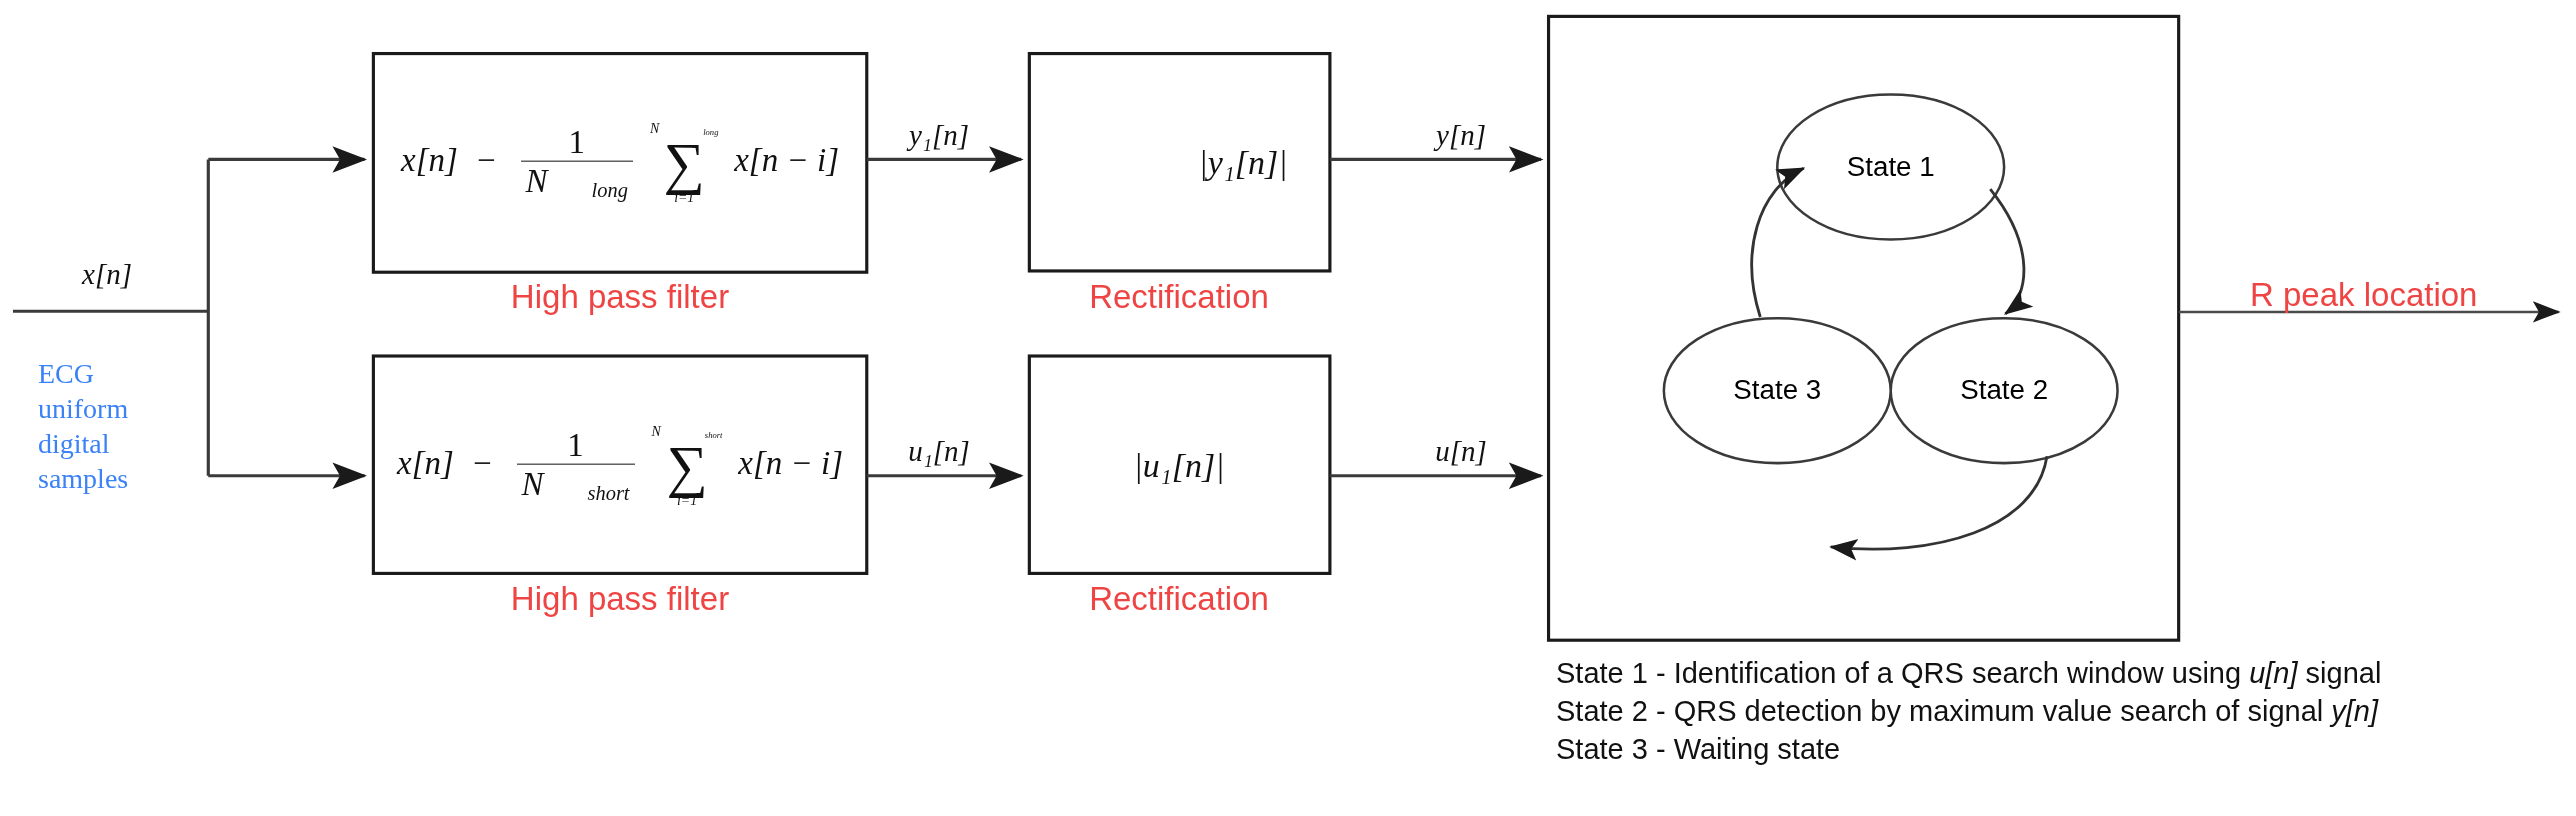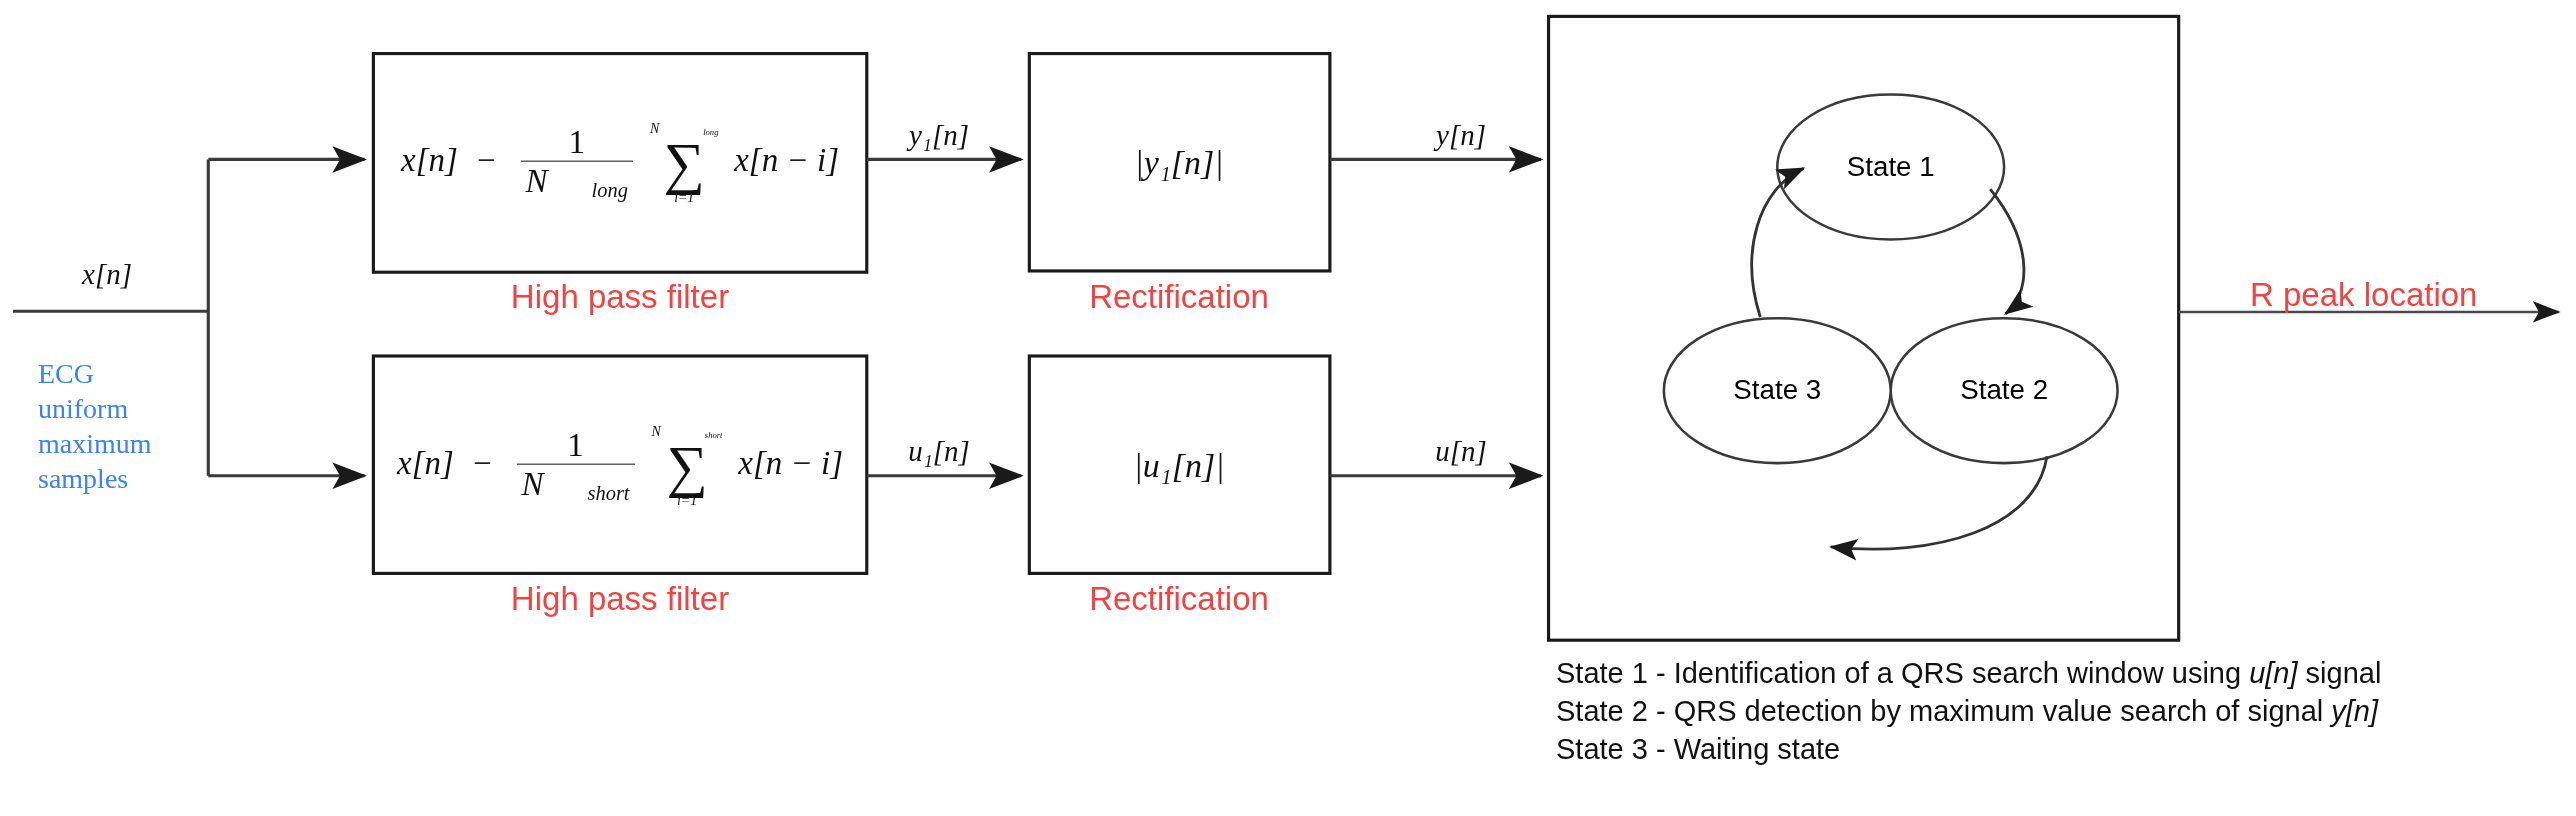"|y₁[n]|" div.abs-formula { left: 1179px -> 1243px }
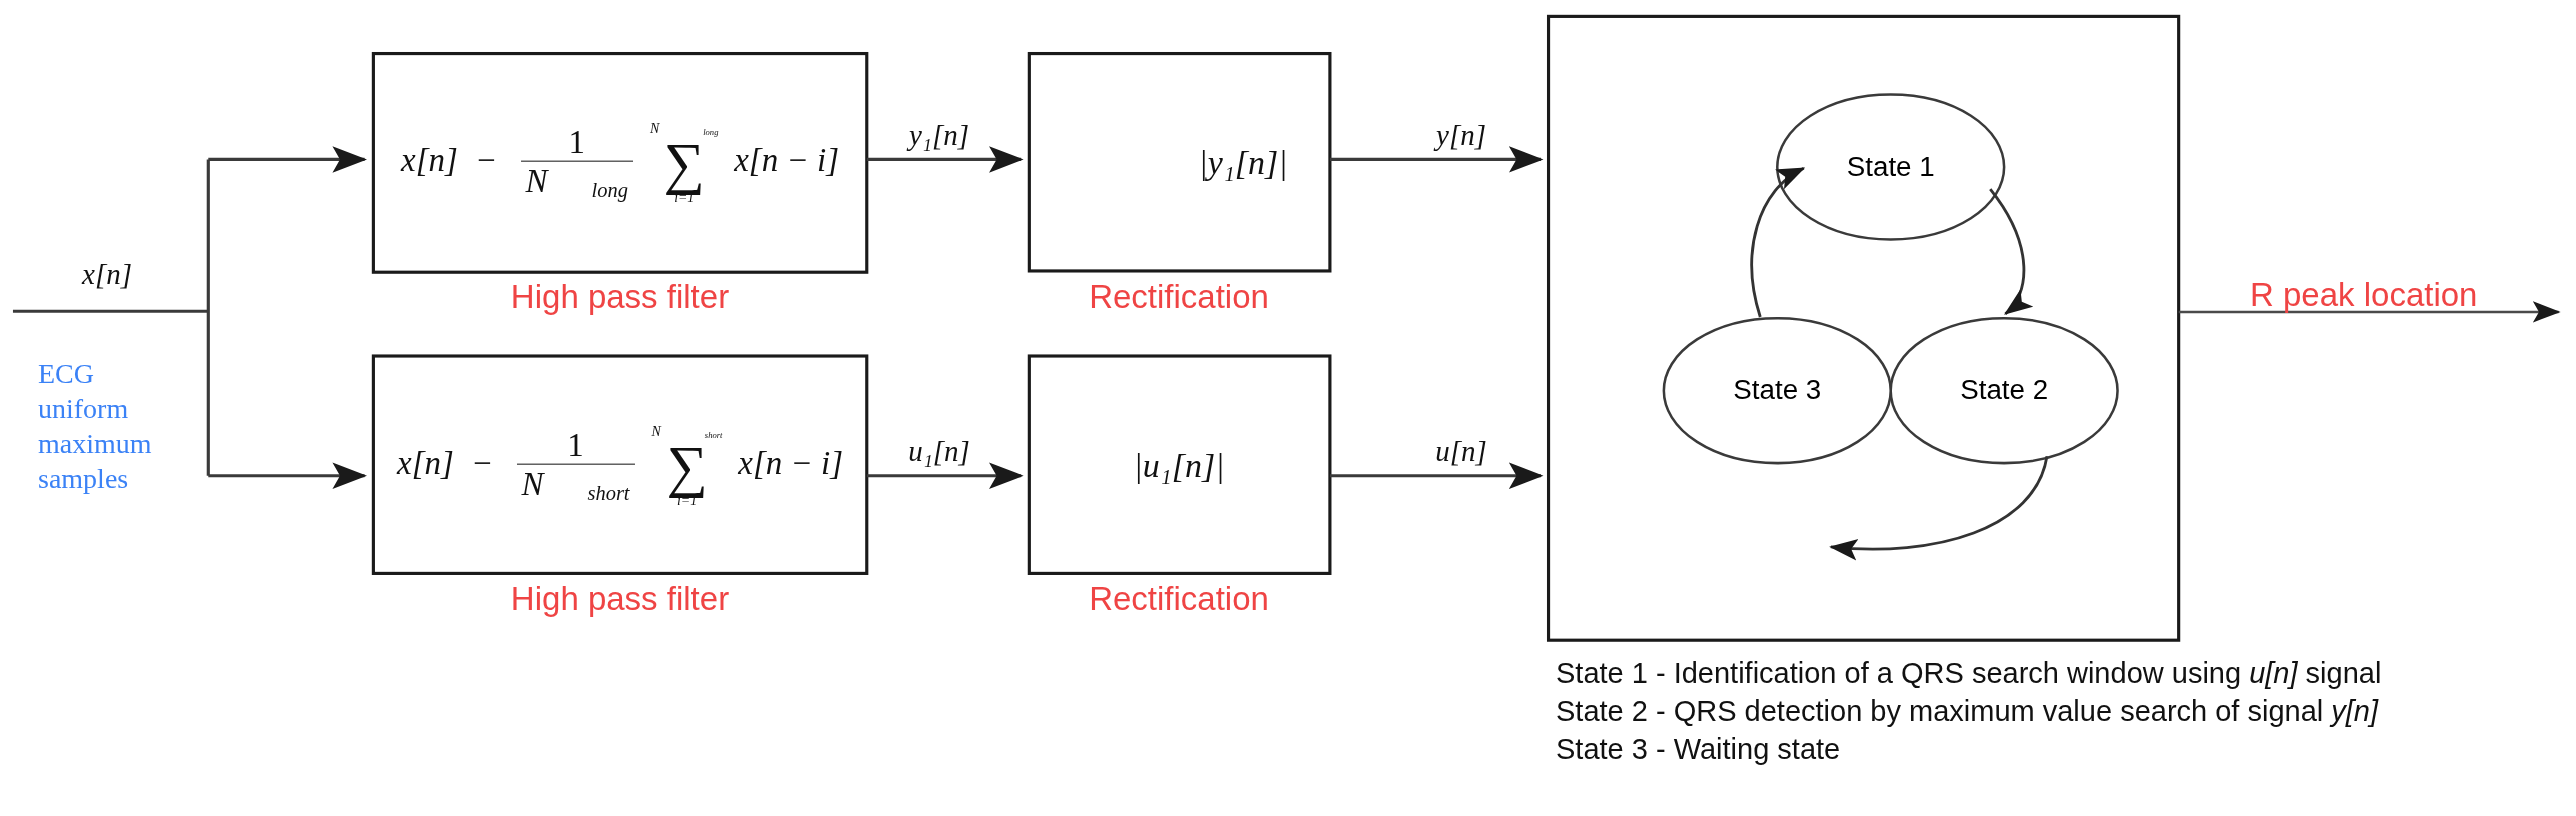"maximum" div { text: maximum -> digital }
